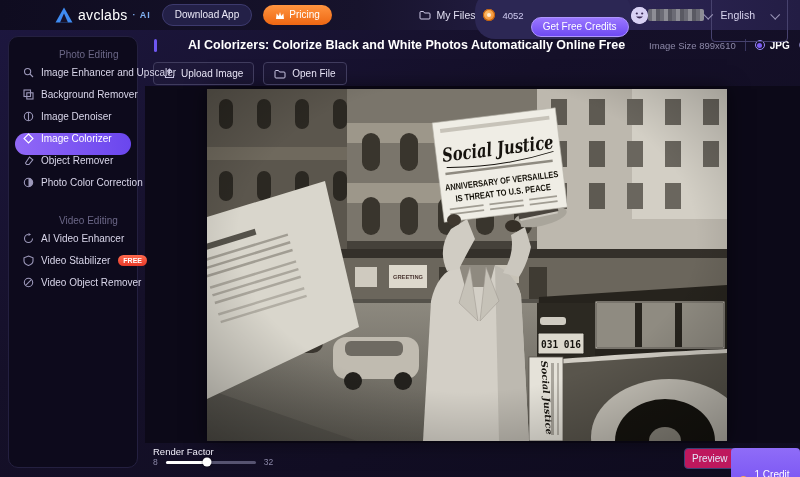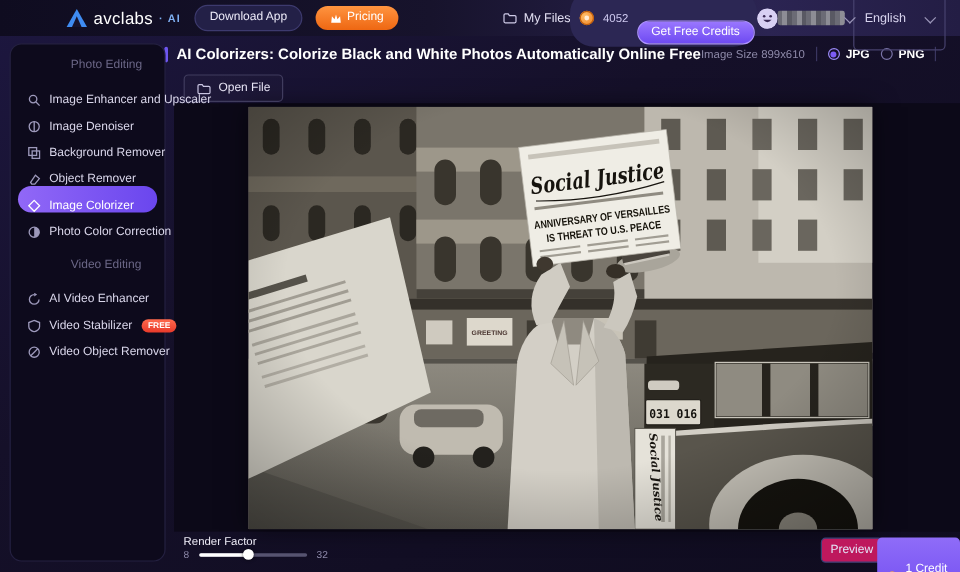"AI Colorizers: Colorize Black and" .main-header { gap: none -> 24px; left: 128px -> 145px }
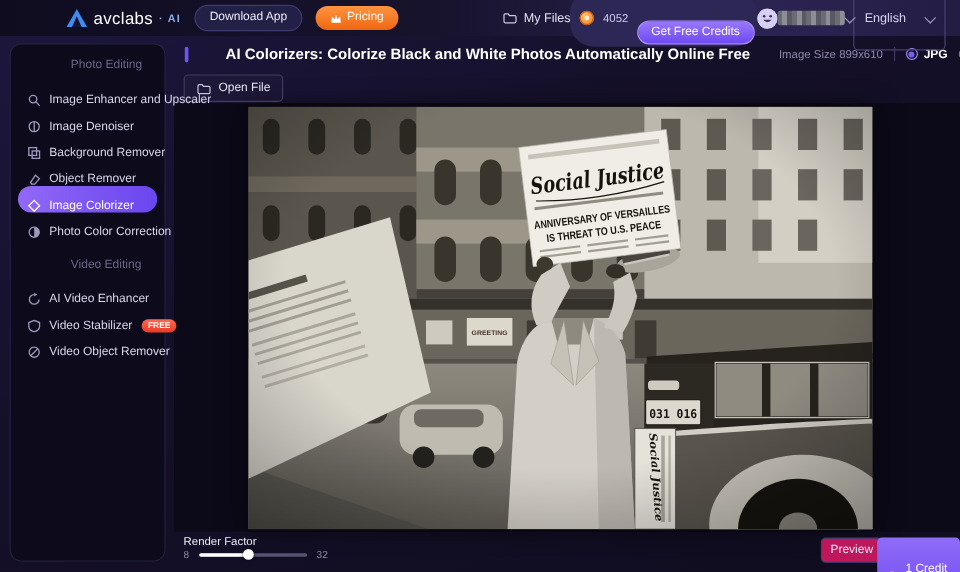"Image Enhancer and Upscaler" .side-item { align-items: flex-end -> flex-start }
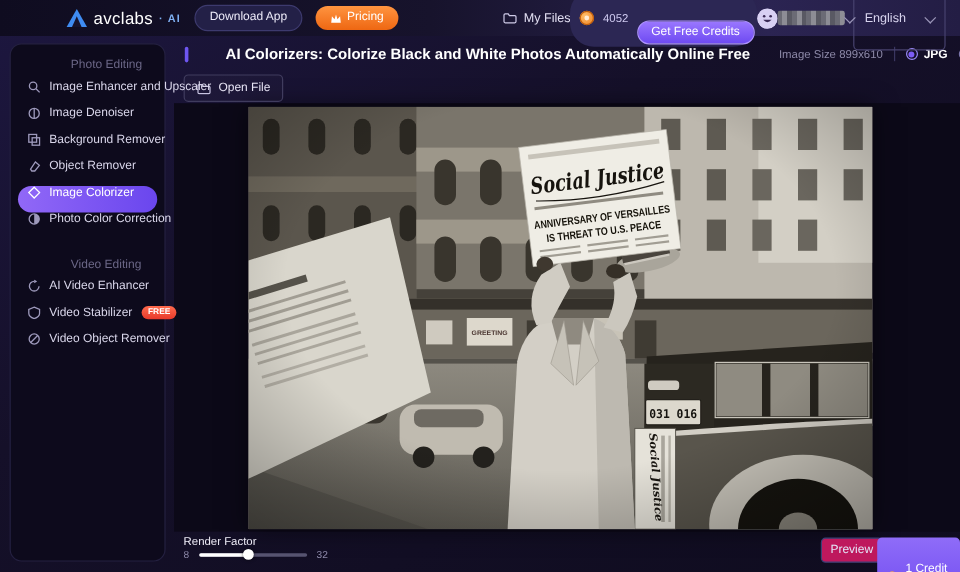"Upload Image" button.tool-btn { html: none -> <button> <span> <svg> <path></path> <path></path> <path></path> </svg> </span> <span>Upload Image</span> </button> }
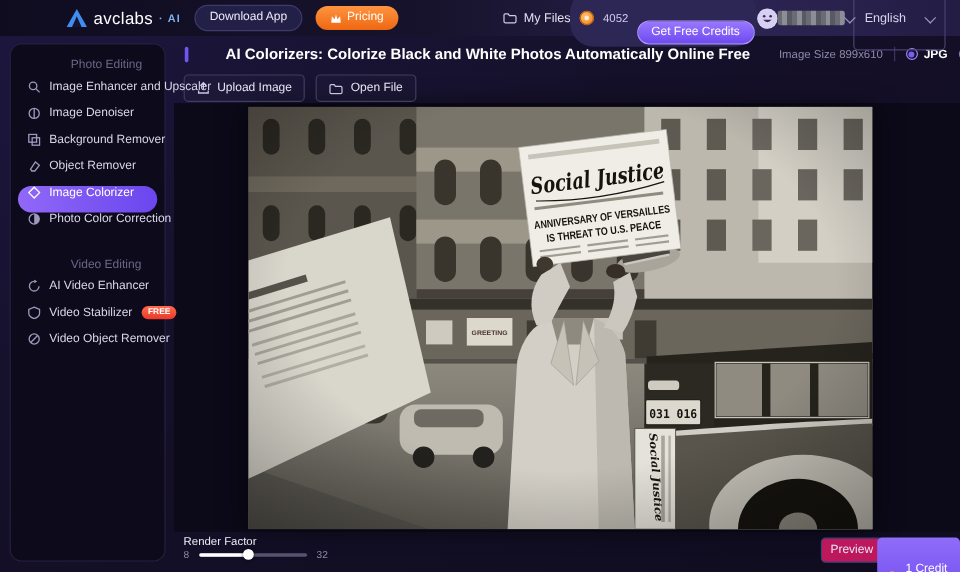"Image Denoiser" div.side-item { order: before "Background Remover" -> after "Background Remover" }
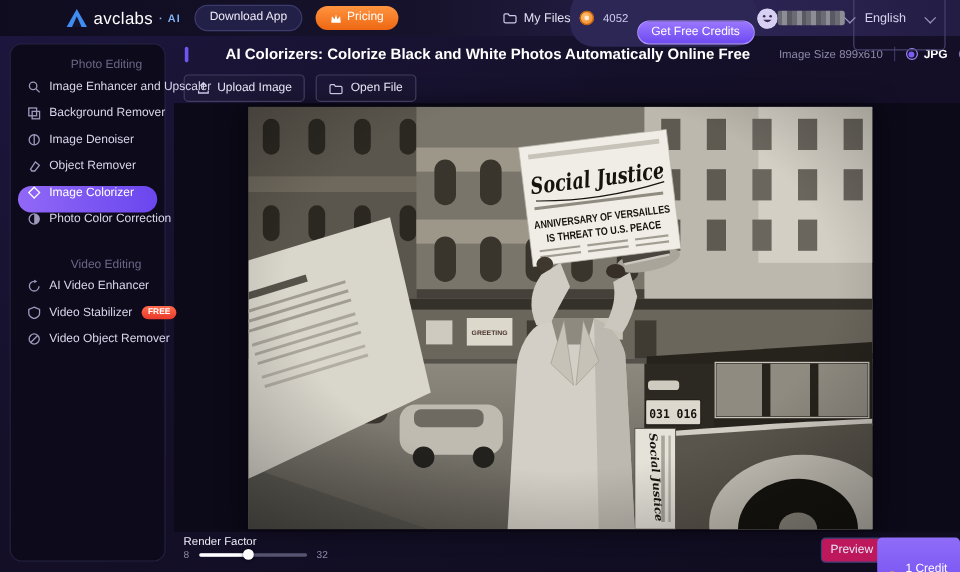"Object Remover" div.side-item { order: before "Image Colorizer" -> after "Image Colorizer" }
